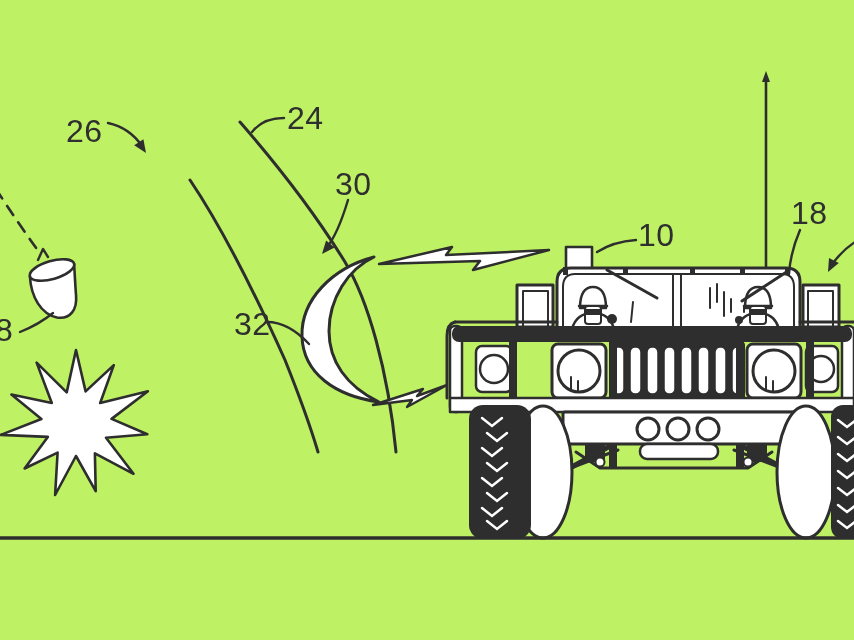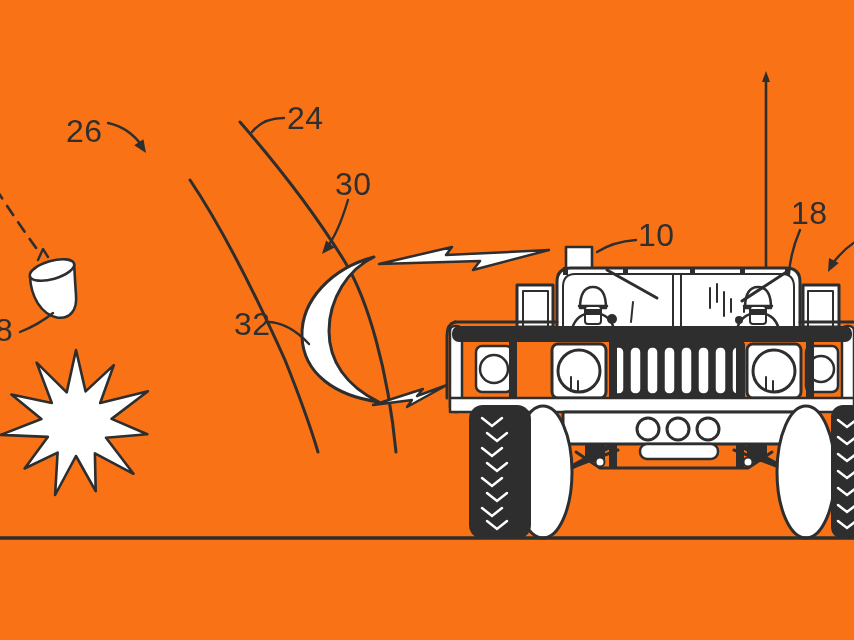"26" .stage { background: #f97316 -> #bef264 }
